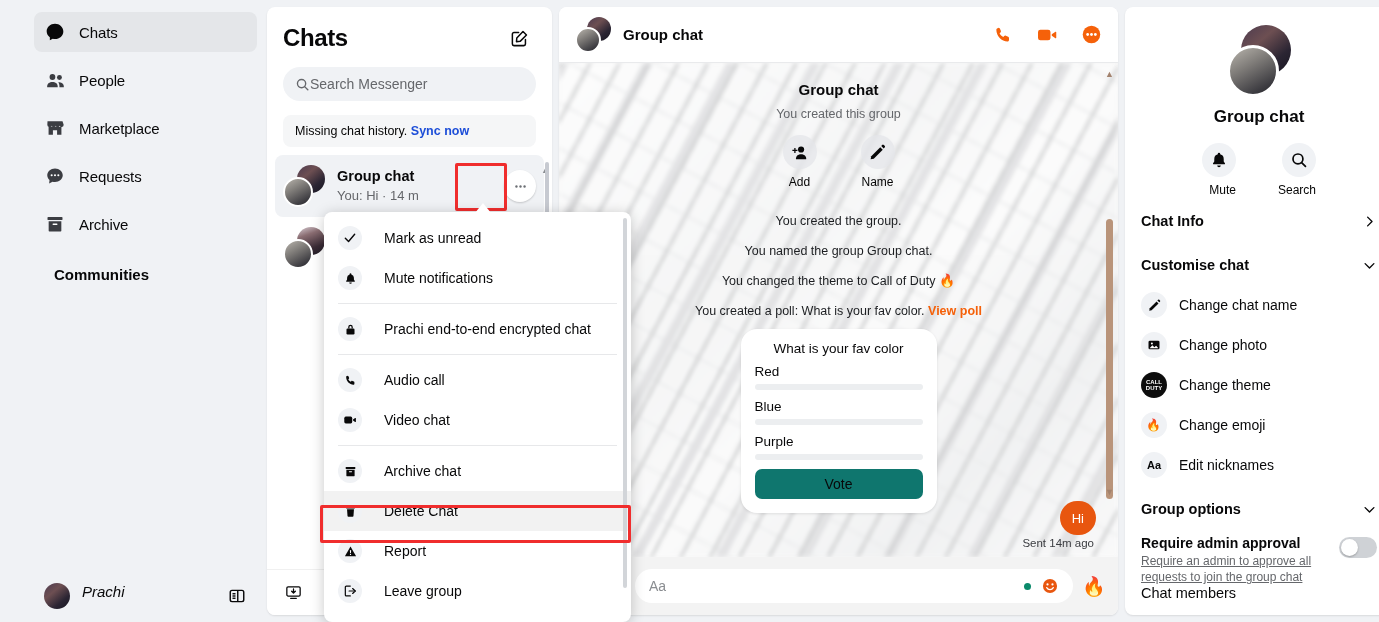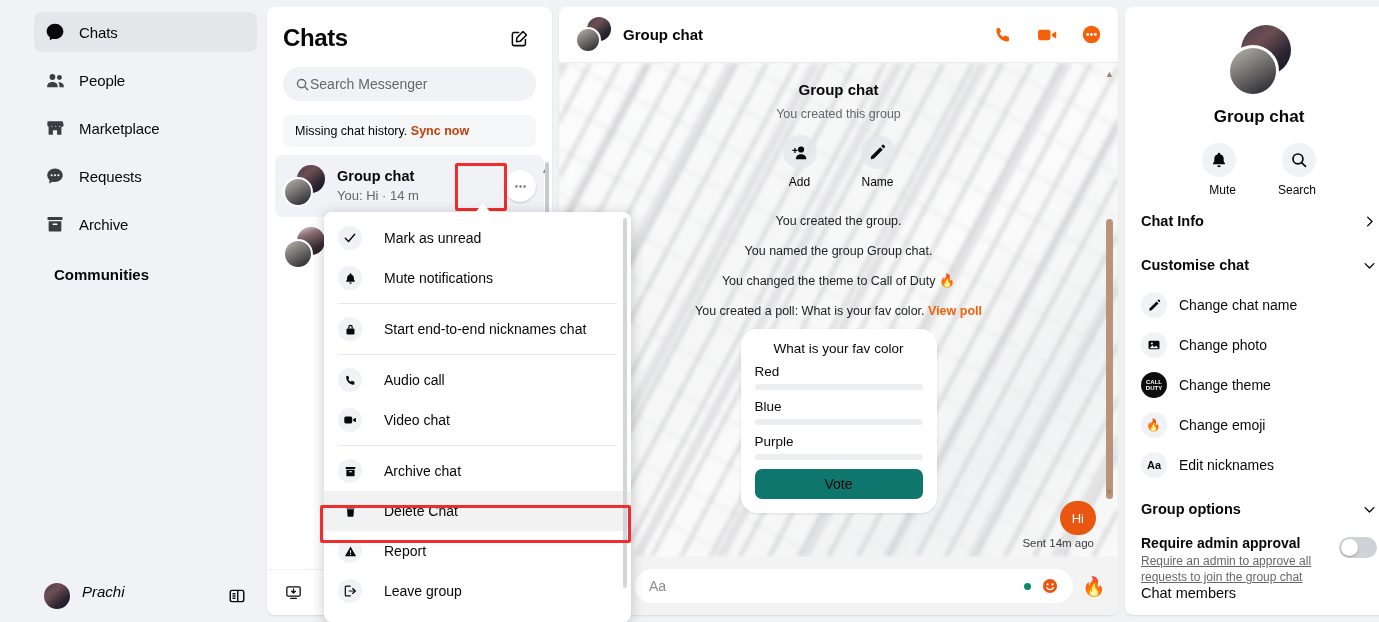"Sync now" .lp-sync a { color: #c2410c -> #1d4ed8 }
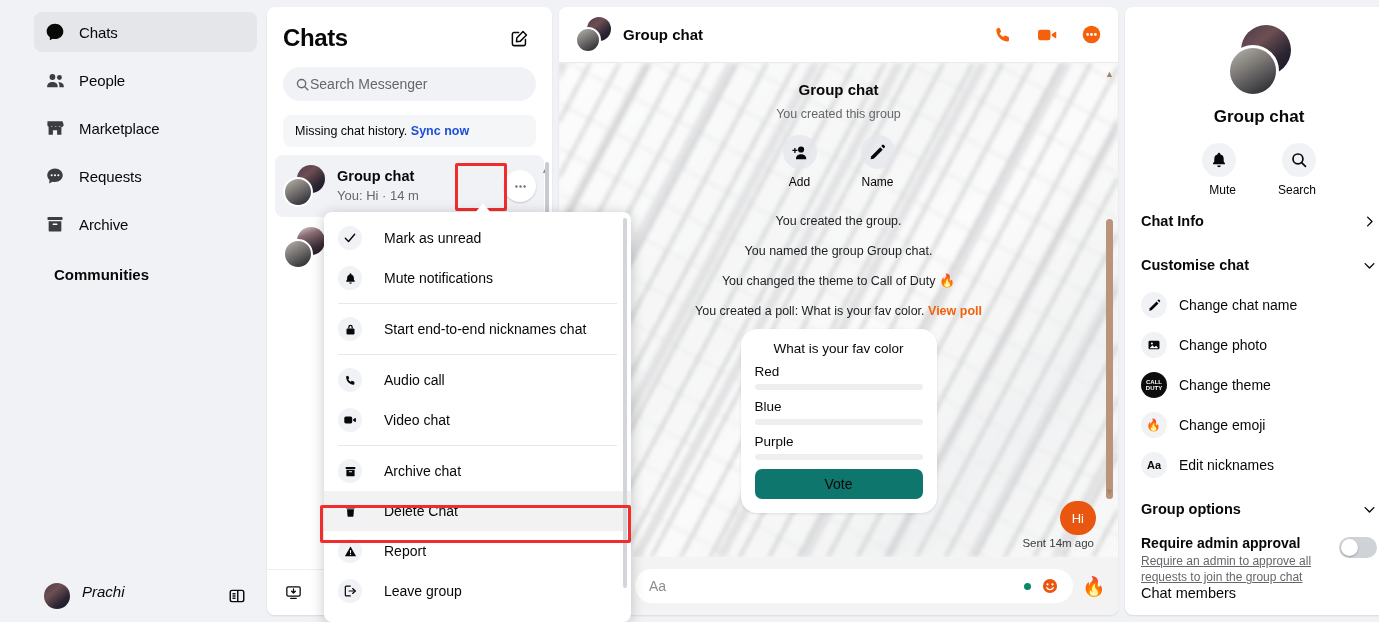"Start end-to-end nicknames chat" span.ctx-lb { text: Start end-to-end nicknames -> Prachi end-to-end encrypted }
